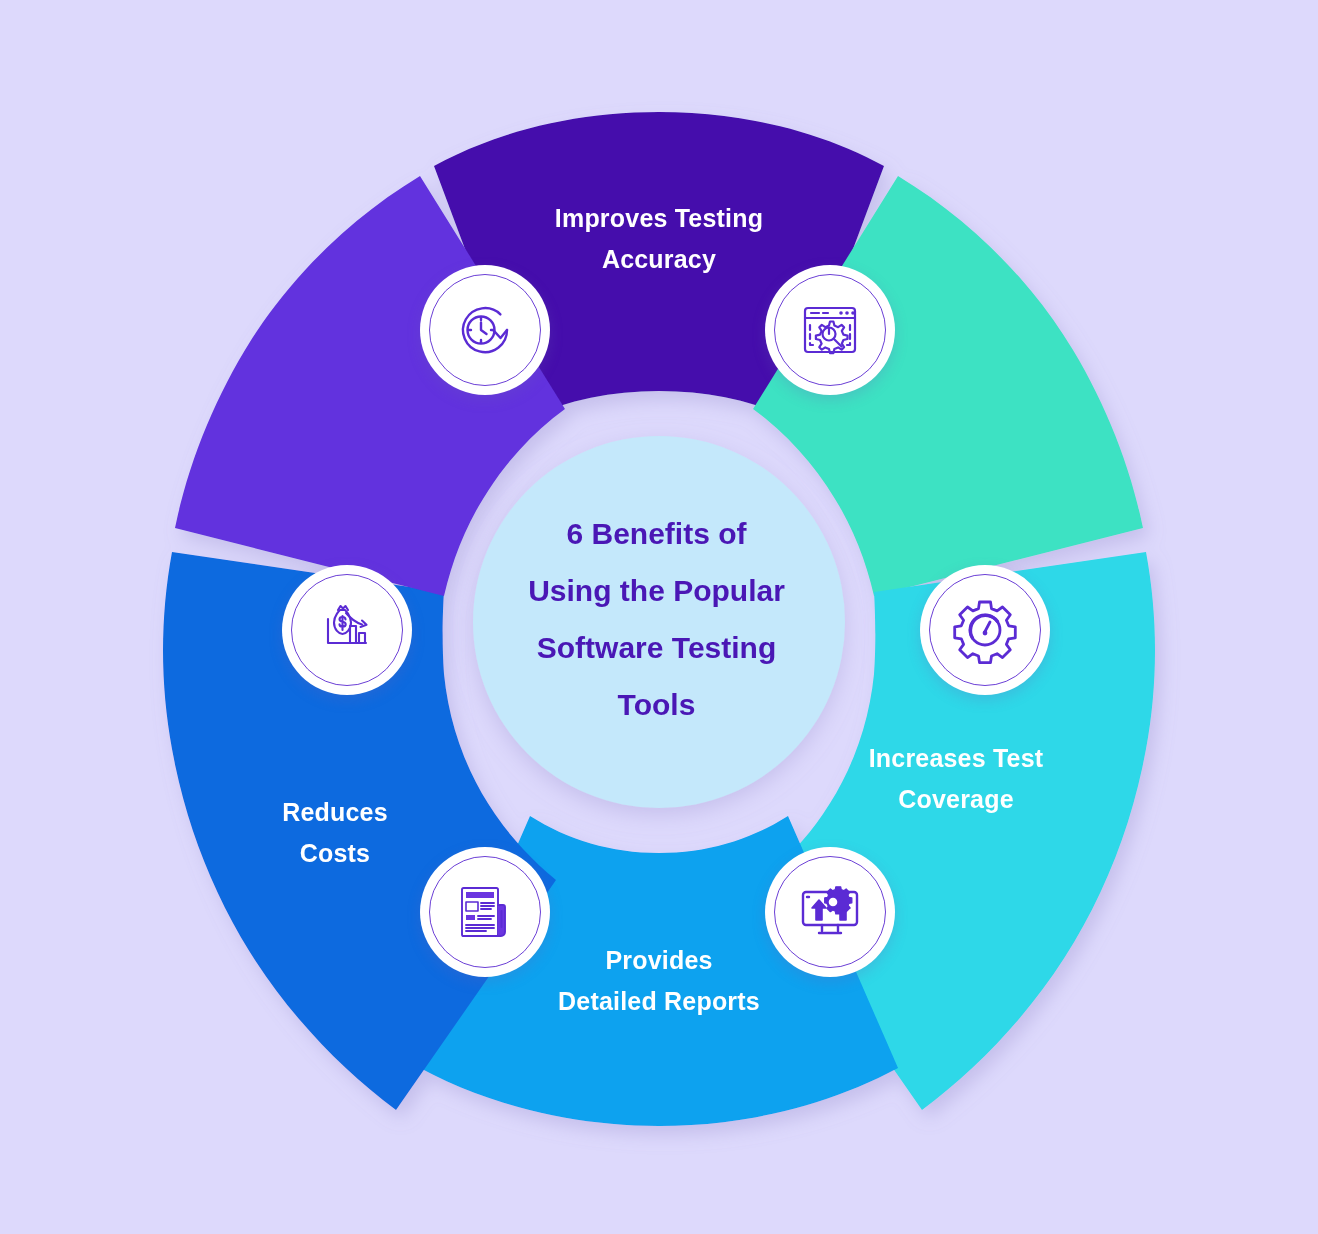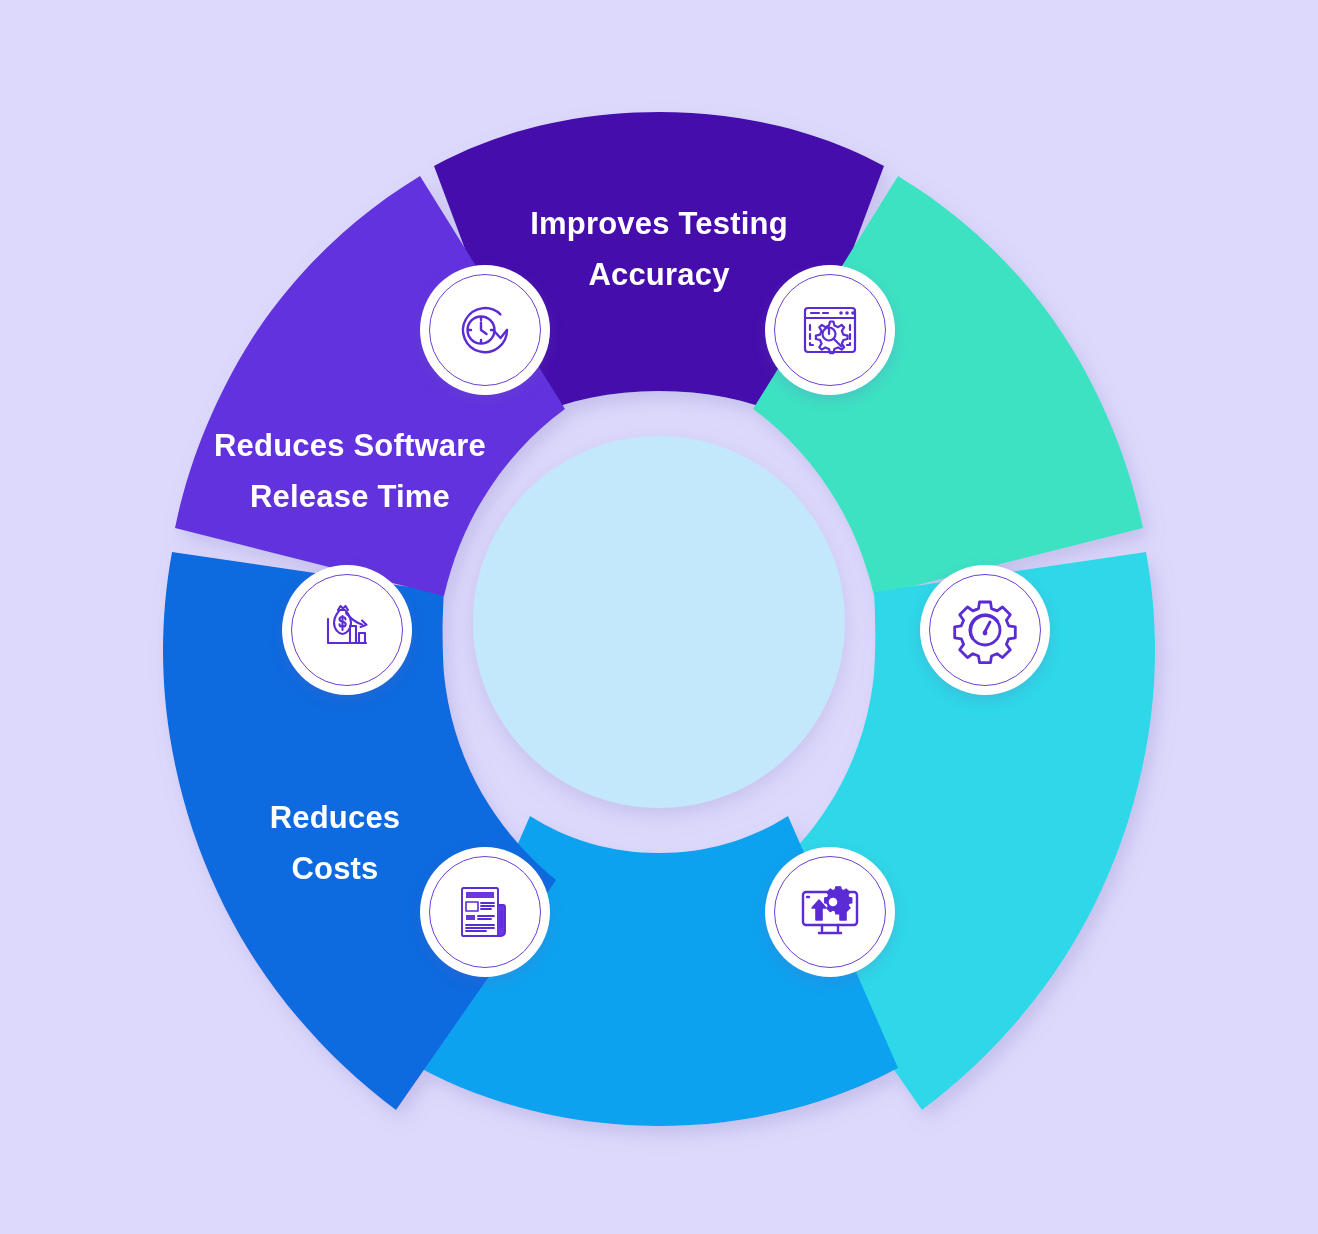"Improves Testing" .petal-label { font-size: 31px -> 25px }
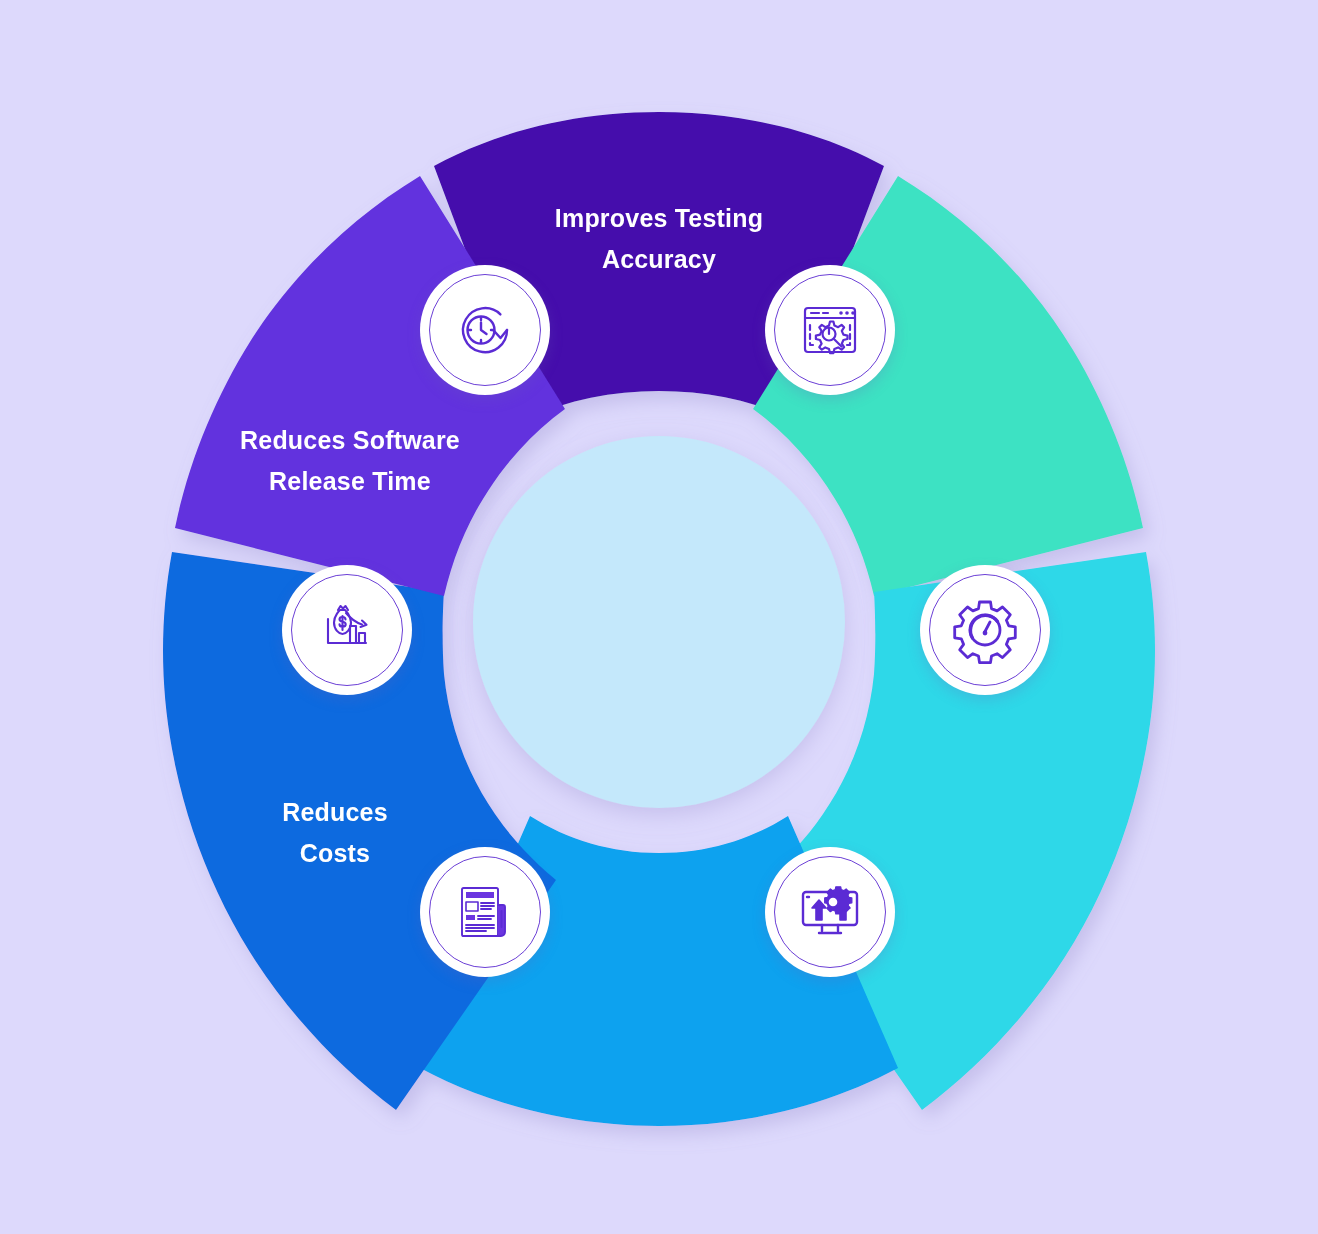"Reduces Software" div.petal-label { html: <div>Reduces Software Release Time</div> -> none }
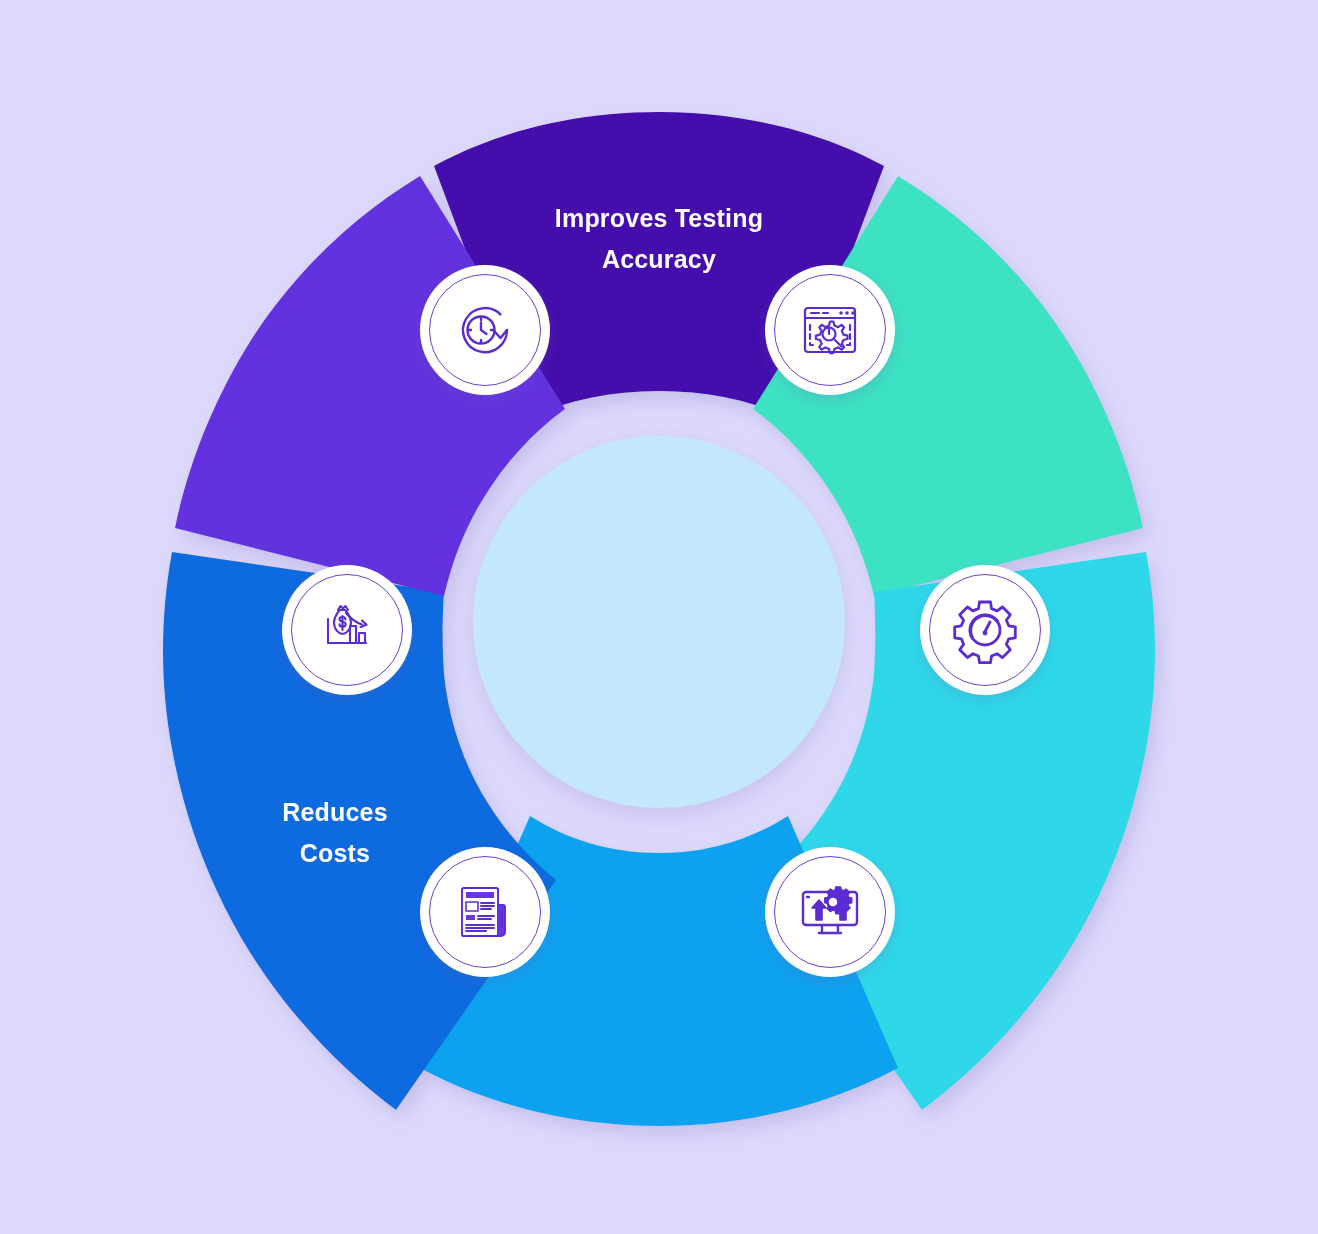"6 Benefits of" div.center-title { html: none -> <div>6 Benefits of Using the Popular Software Testing Tools</div> }
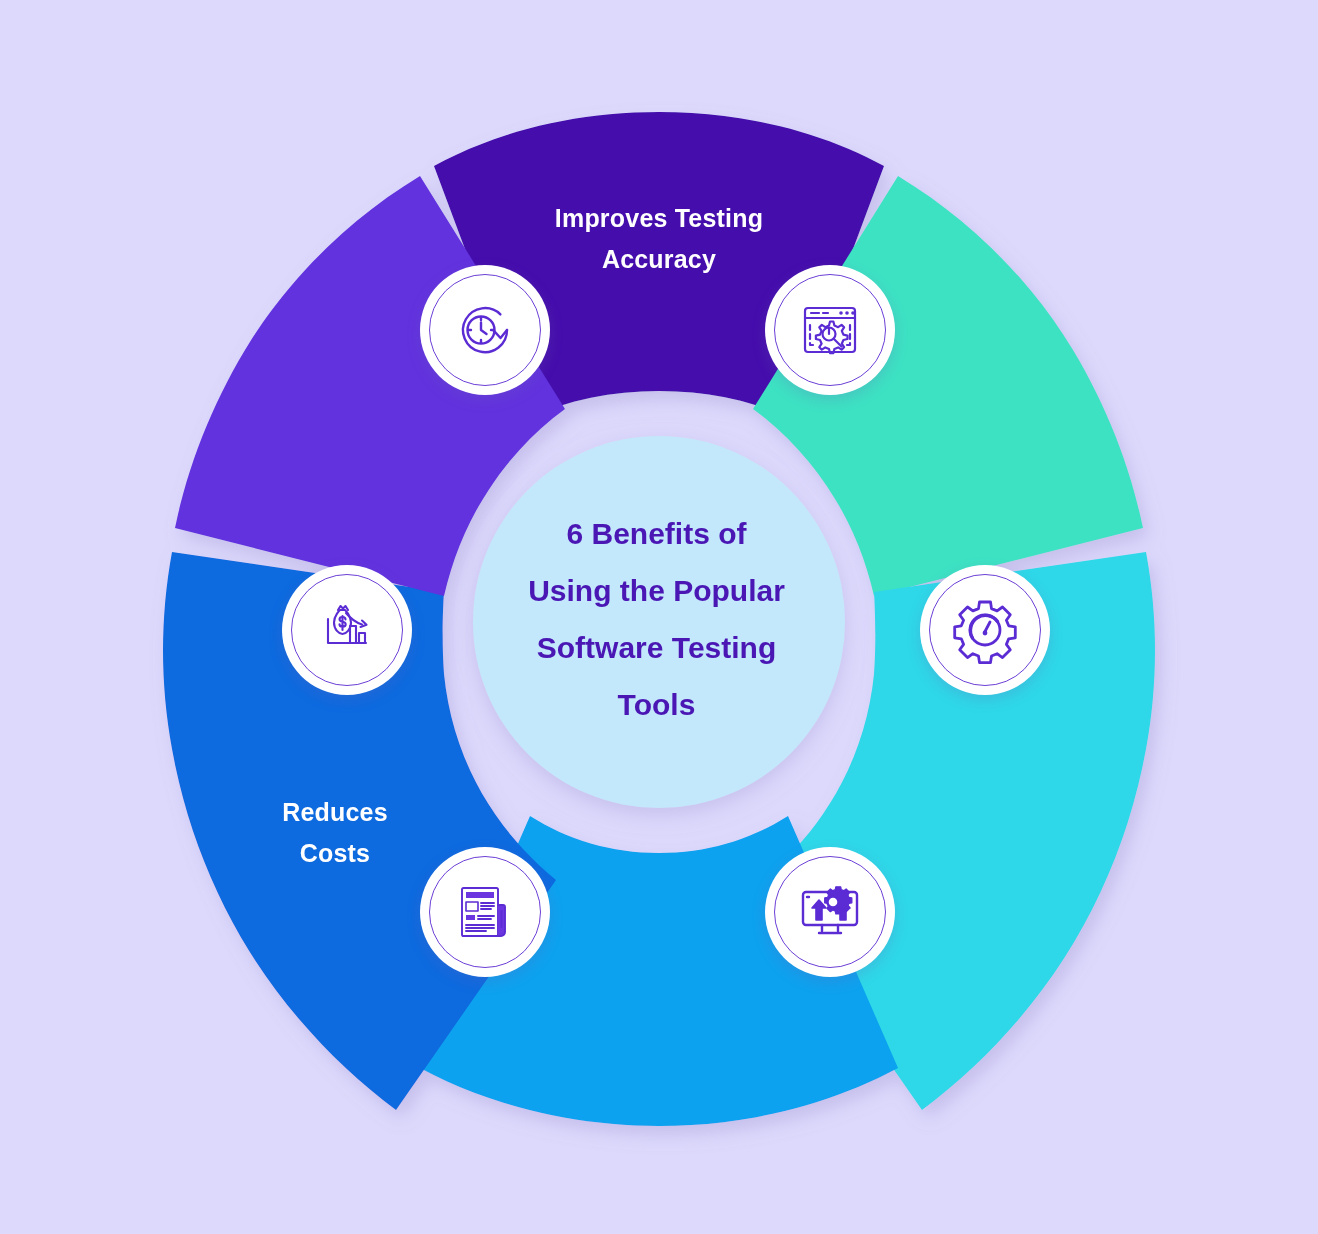"Increases Test" div.petal-label { html: none -> <div>Increases Test Coverage</div> }
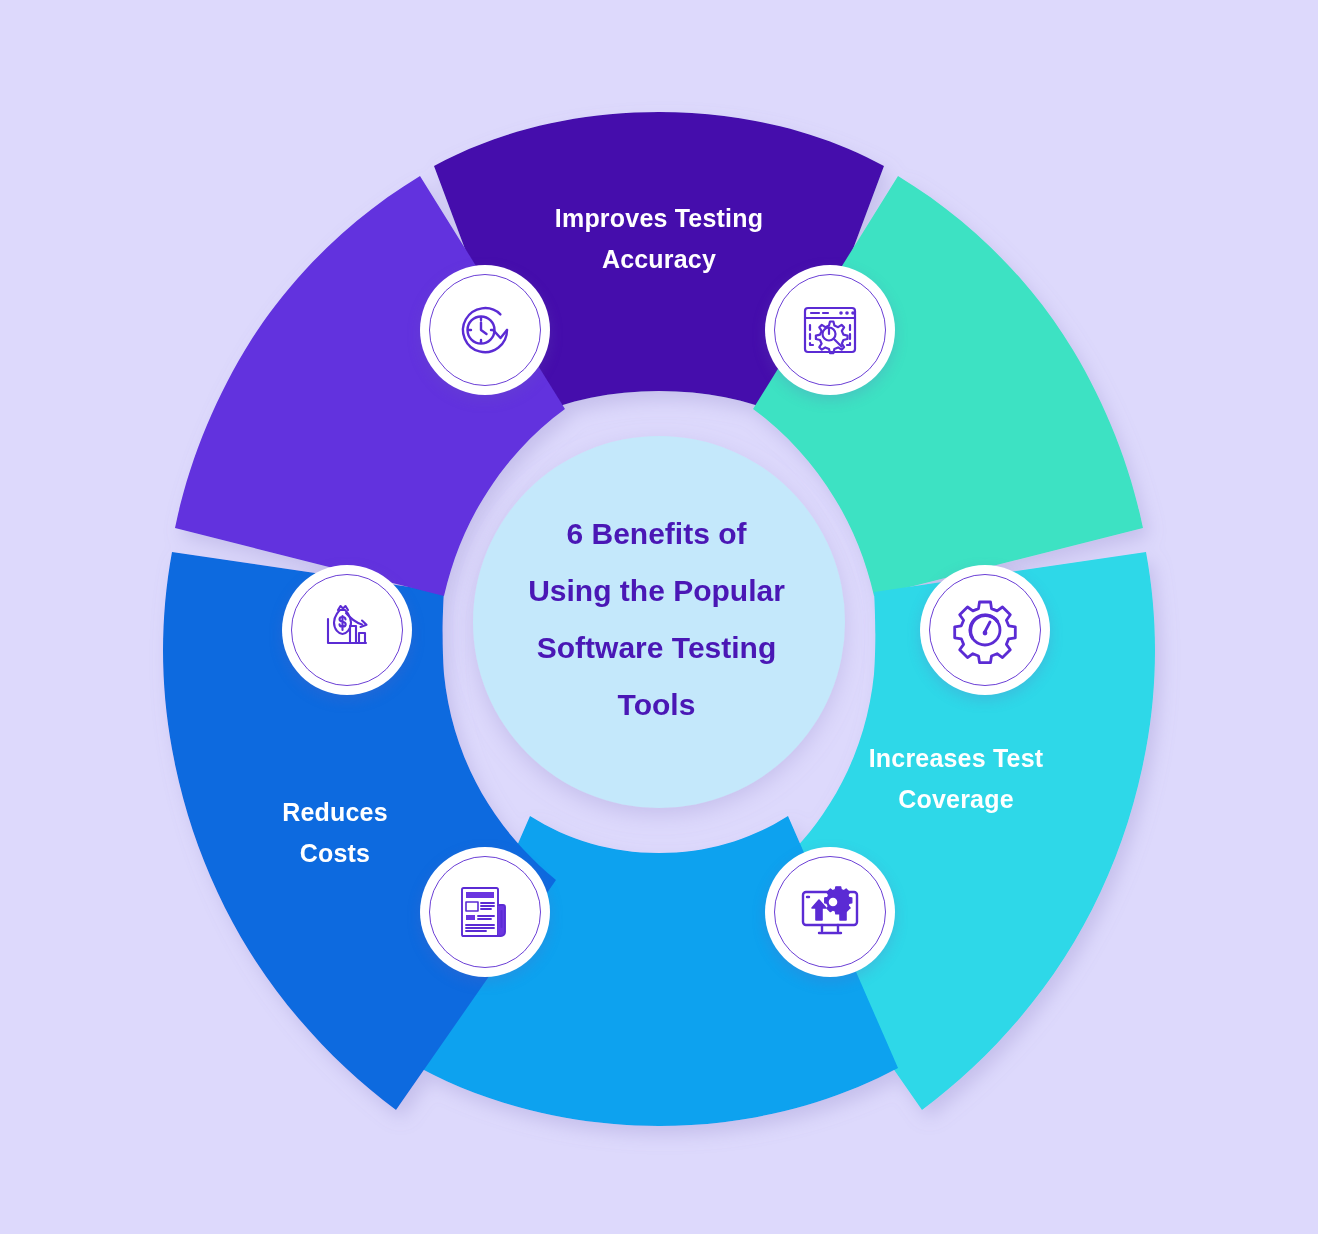"Provides" div.petal-label { html: none -> <div>Provides Detailed Reports</div> }
